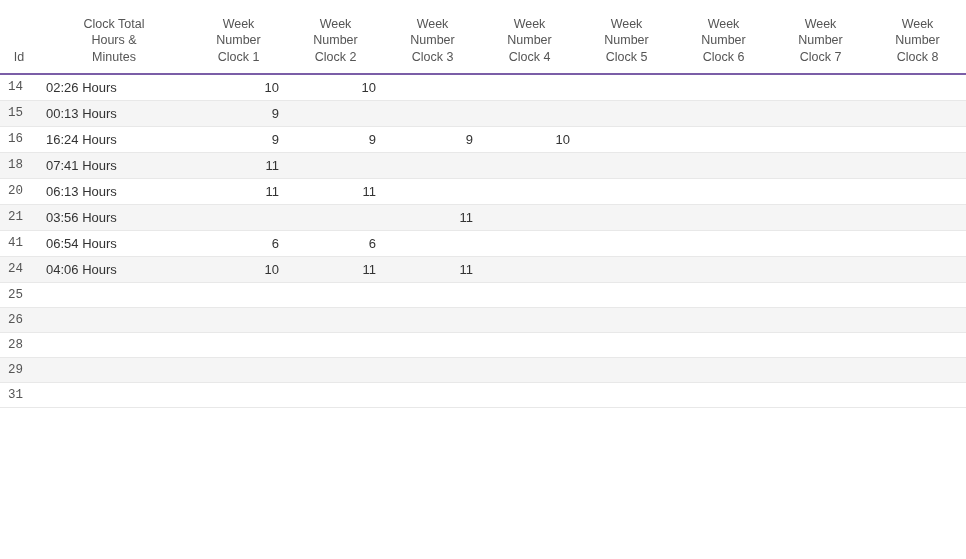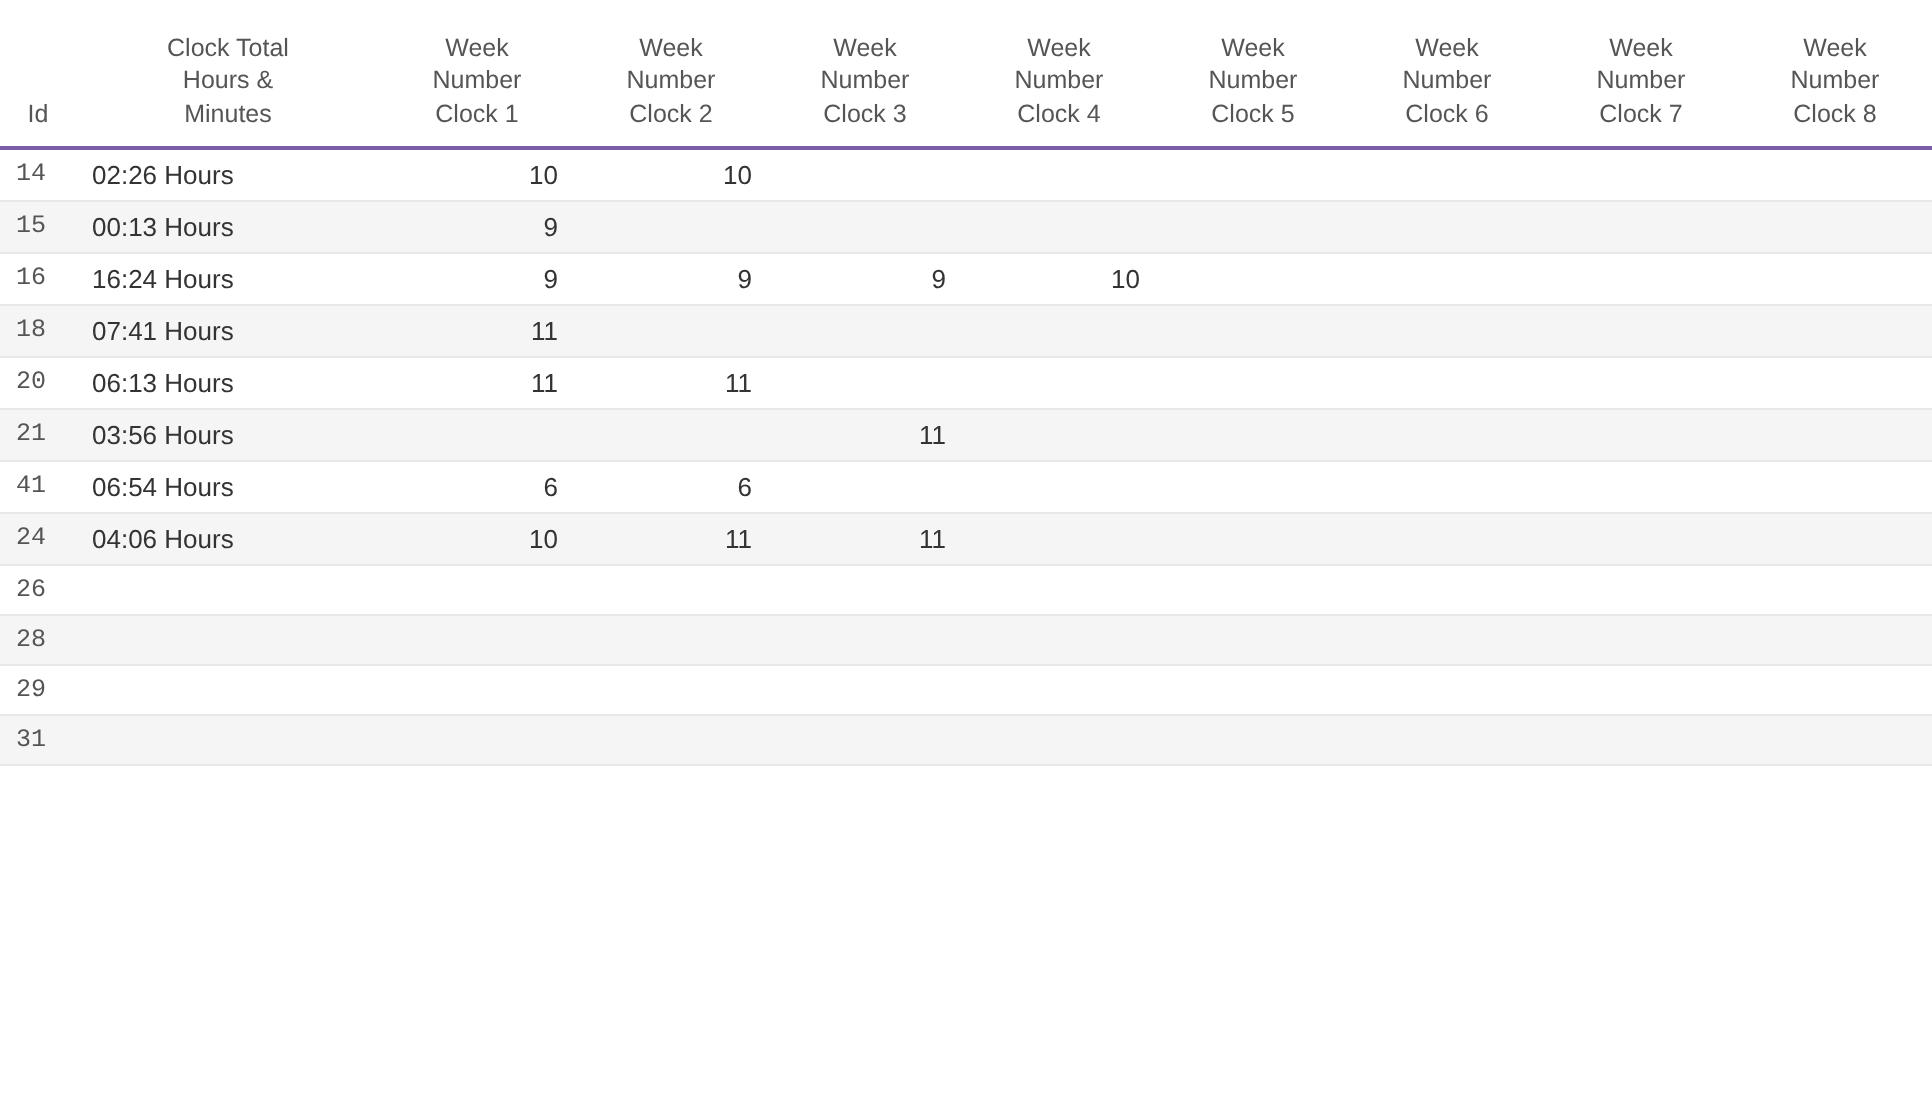"25" tr { html: none -> <tr> <td>25</td> <td></td> <td></td> <td></td> <td></td> <td></td> <td></td> <td></td> <td></td> <td></td> </tr> }
